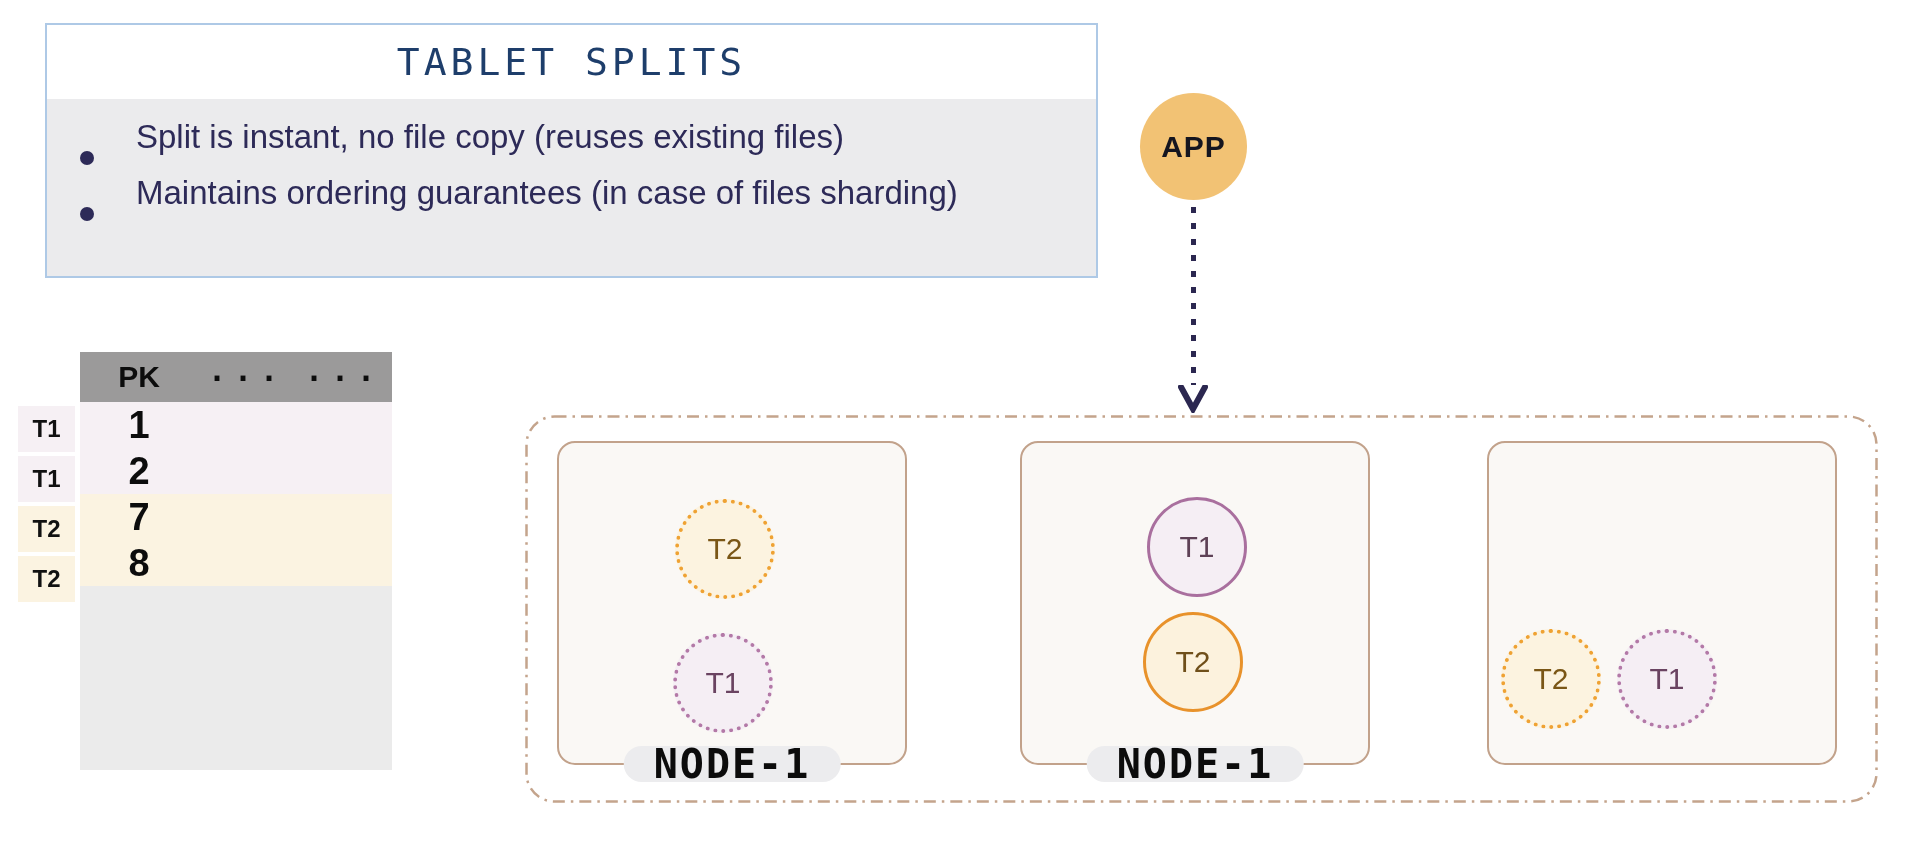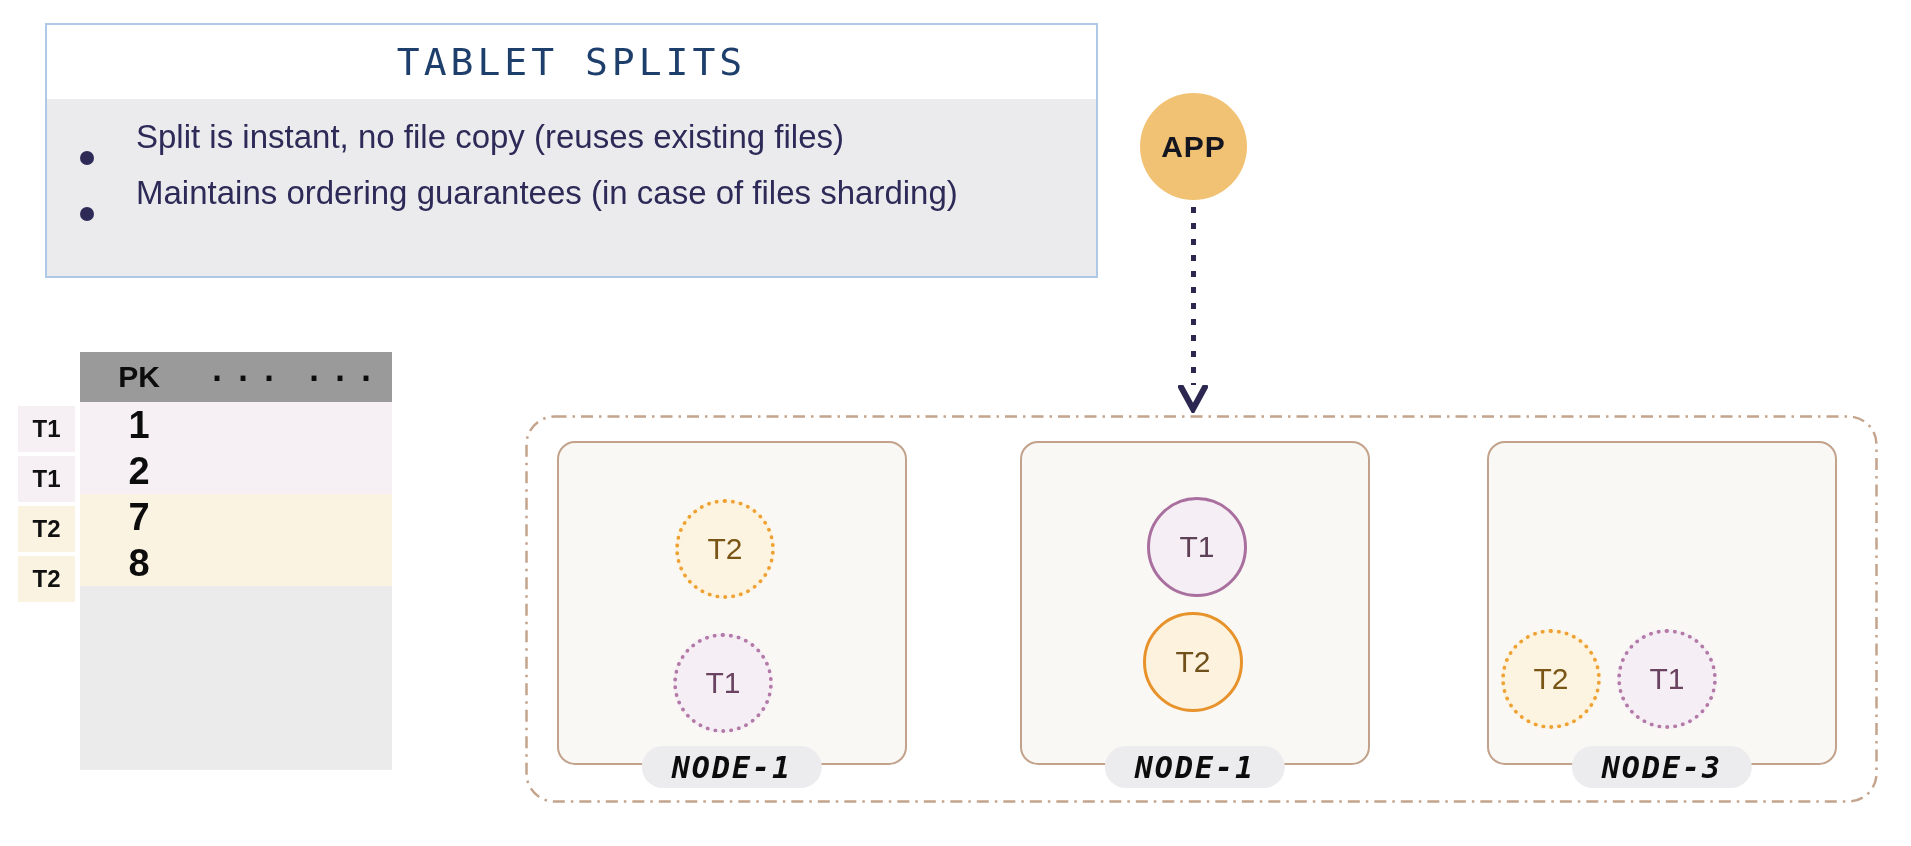"NODE-1" .node-pill { font-size: 30px -> 40px; font-style: italic -> none; height: 42px -> 36px }
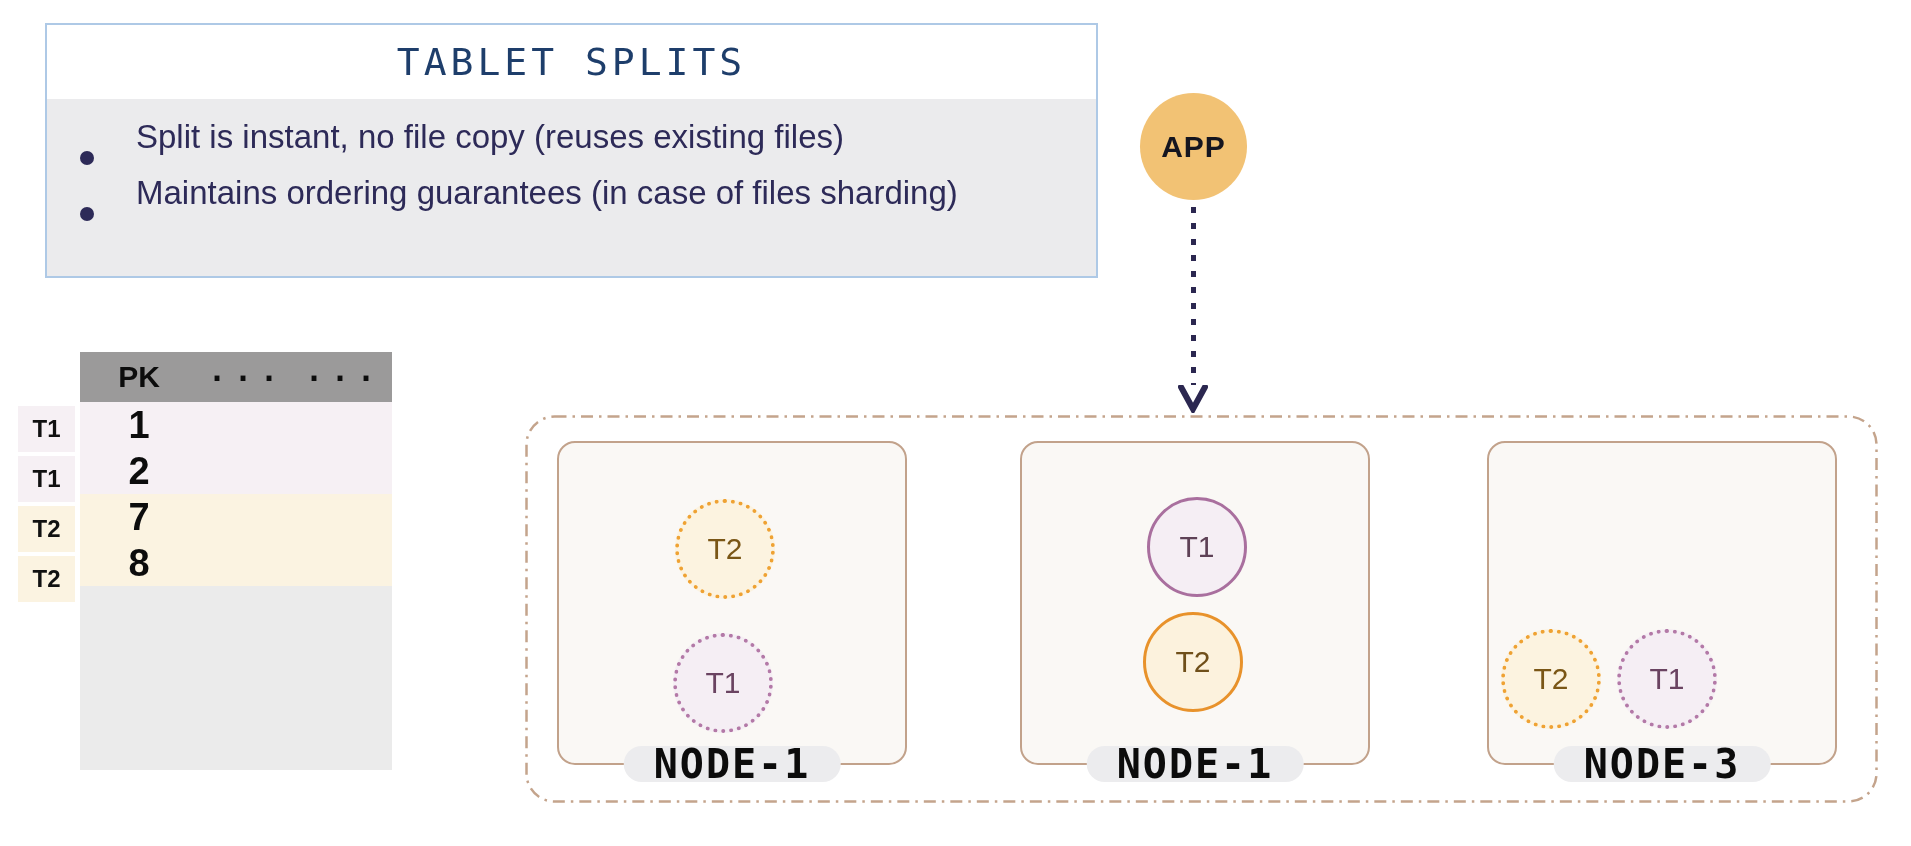"NODE-3" div.node-pill { html: <div>NODE-3</div> -> none }
